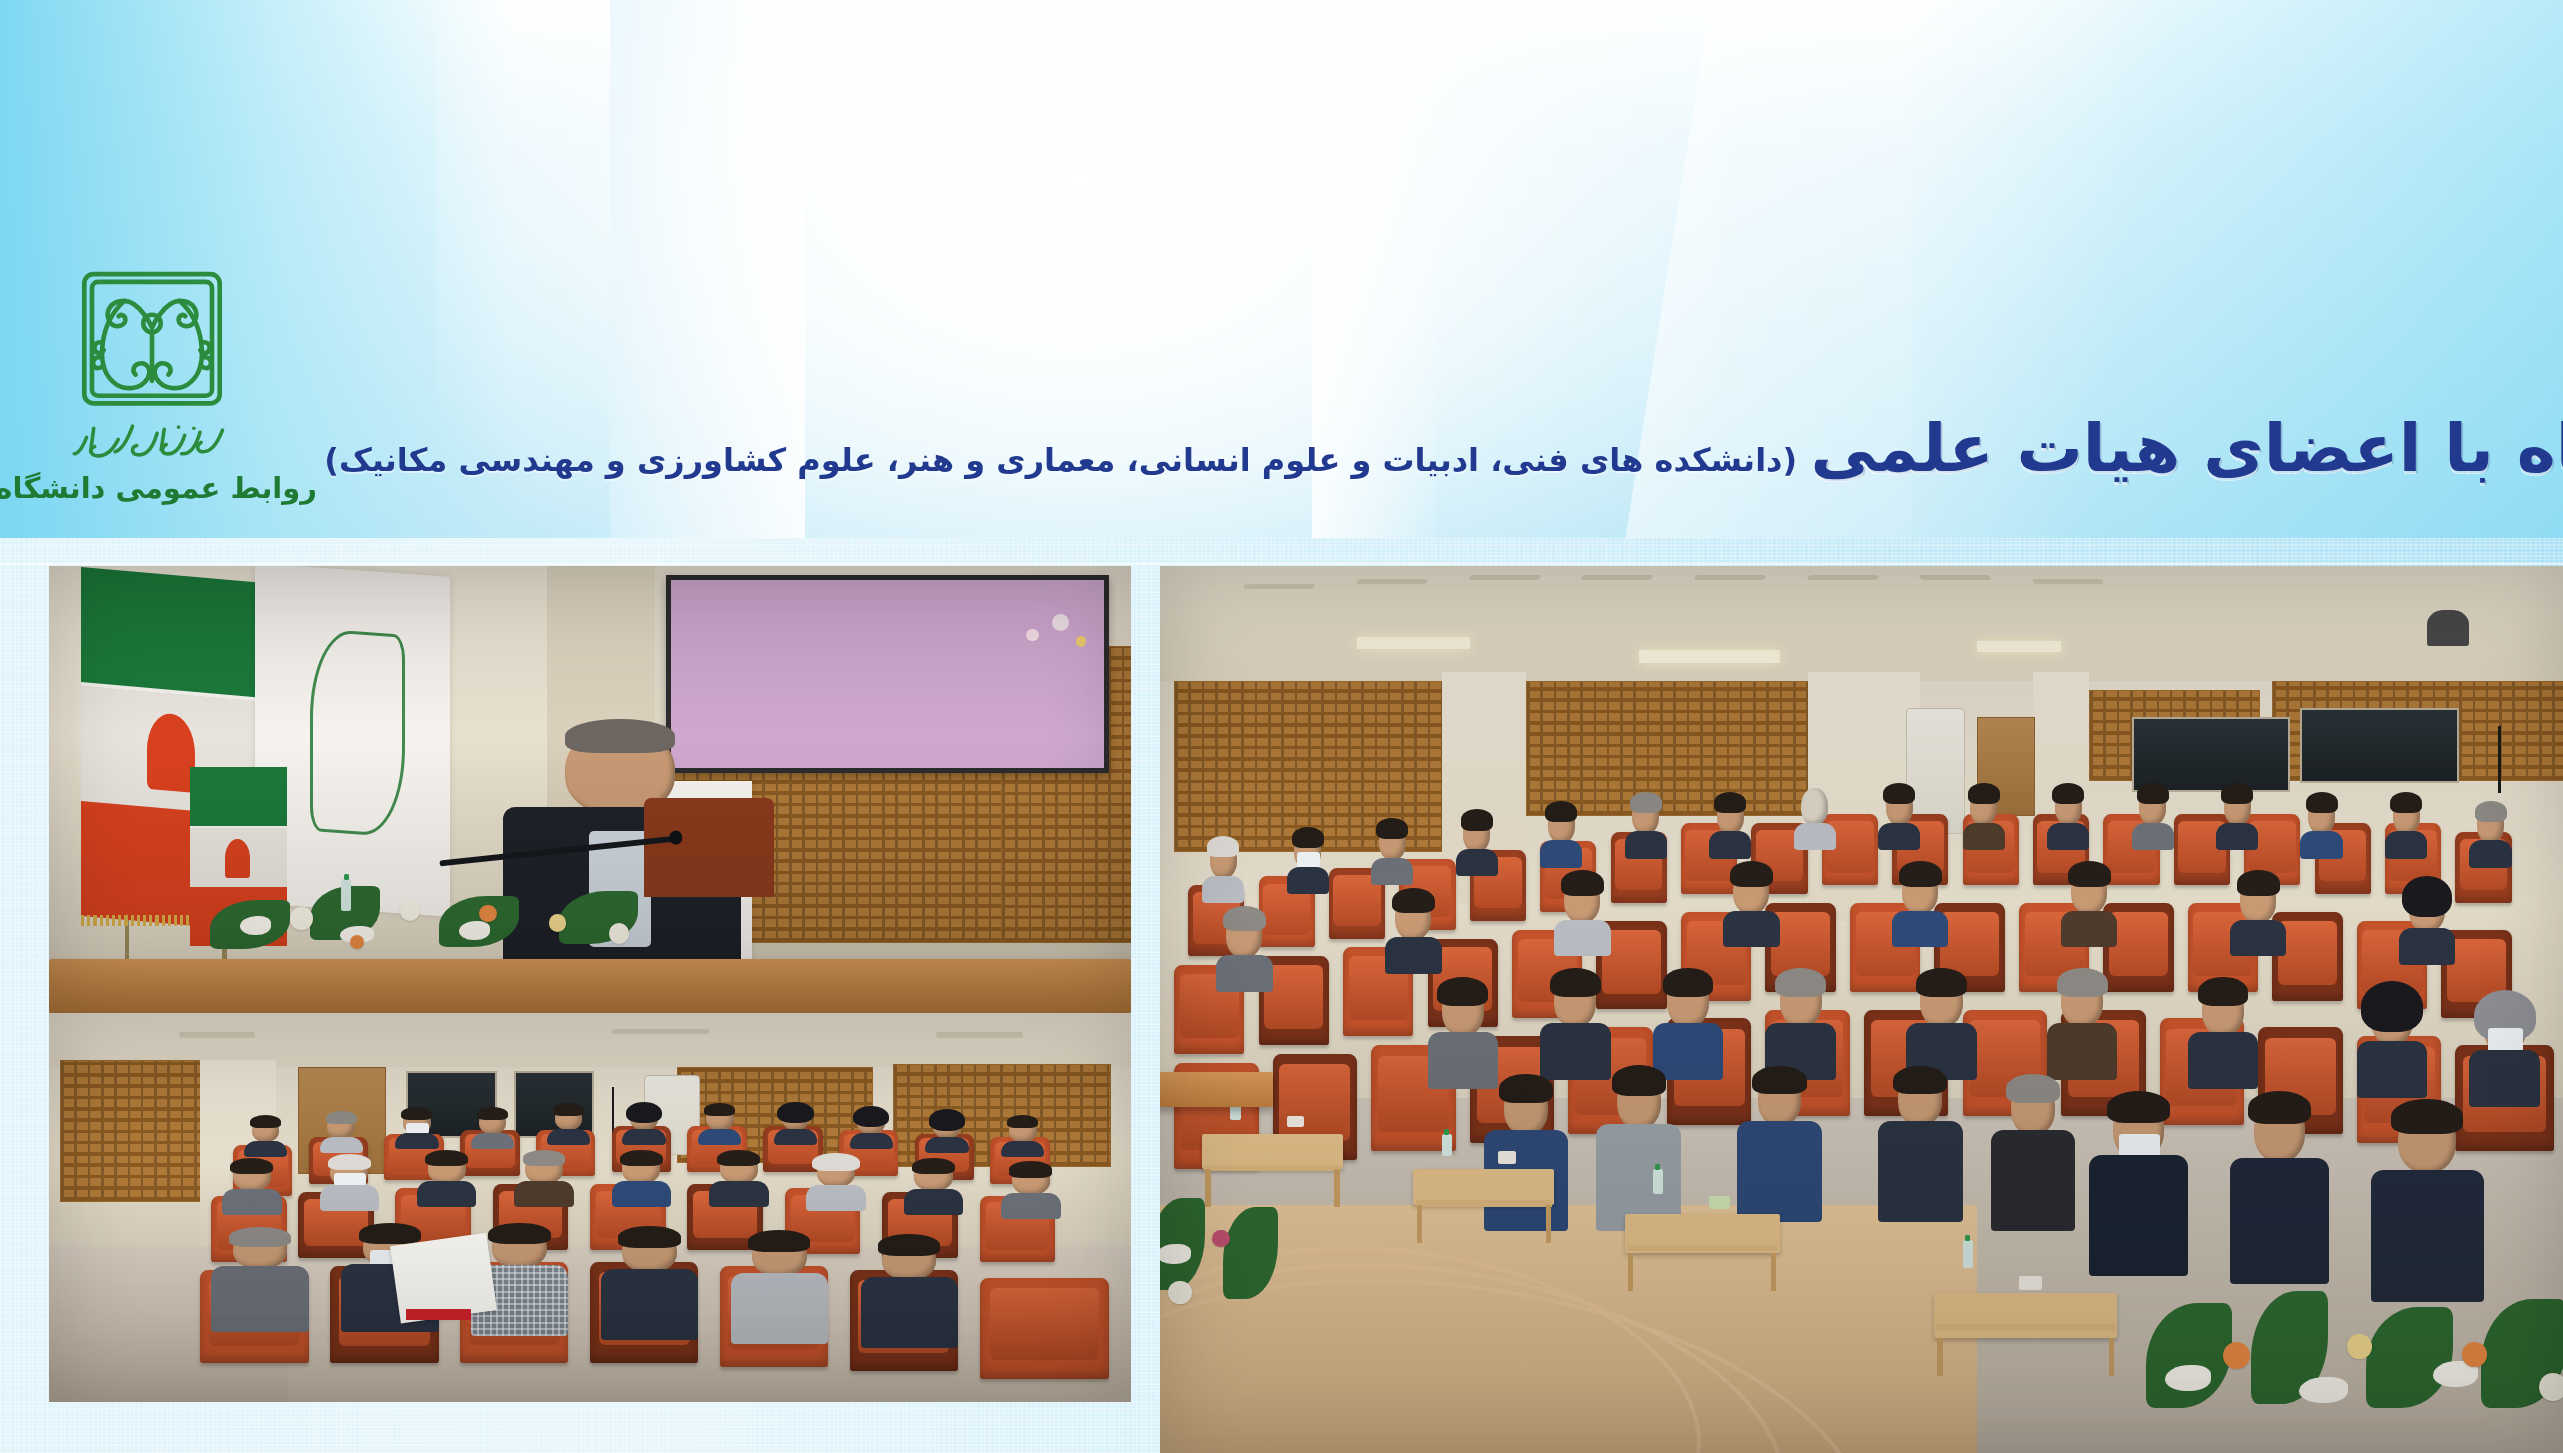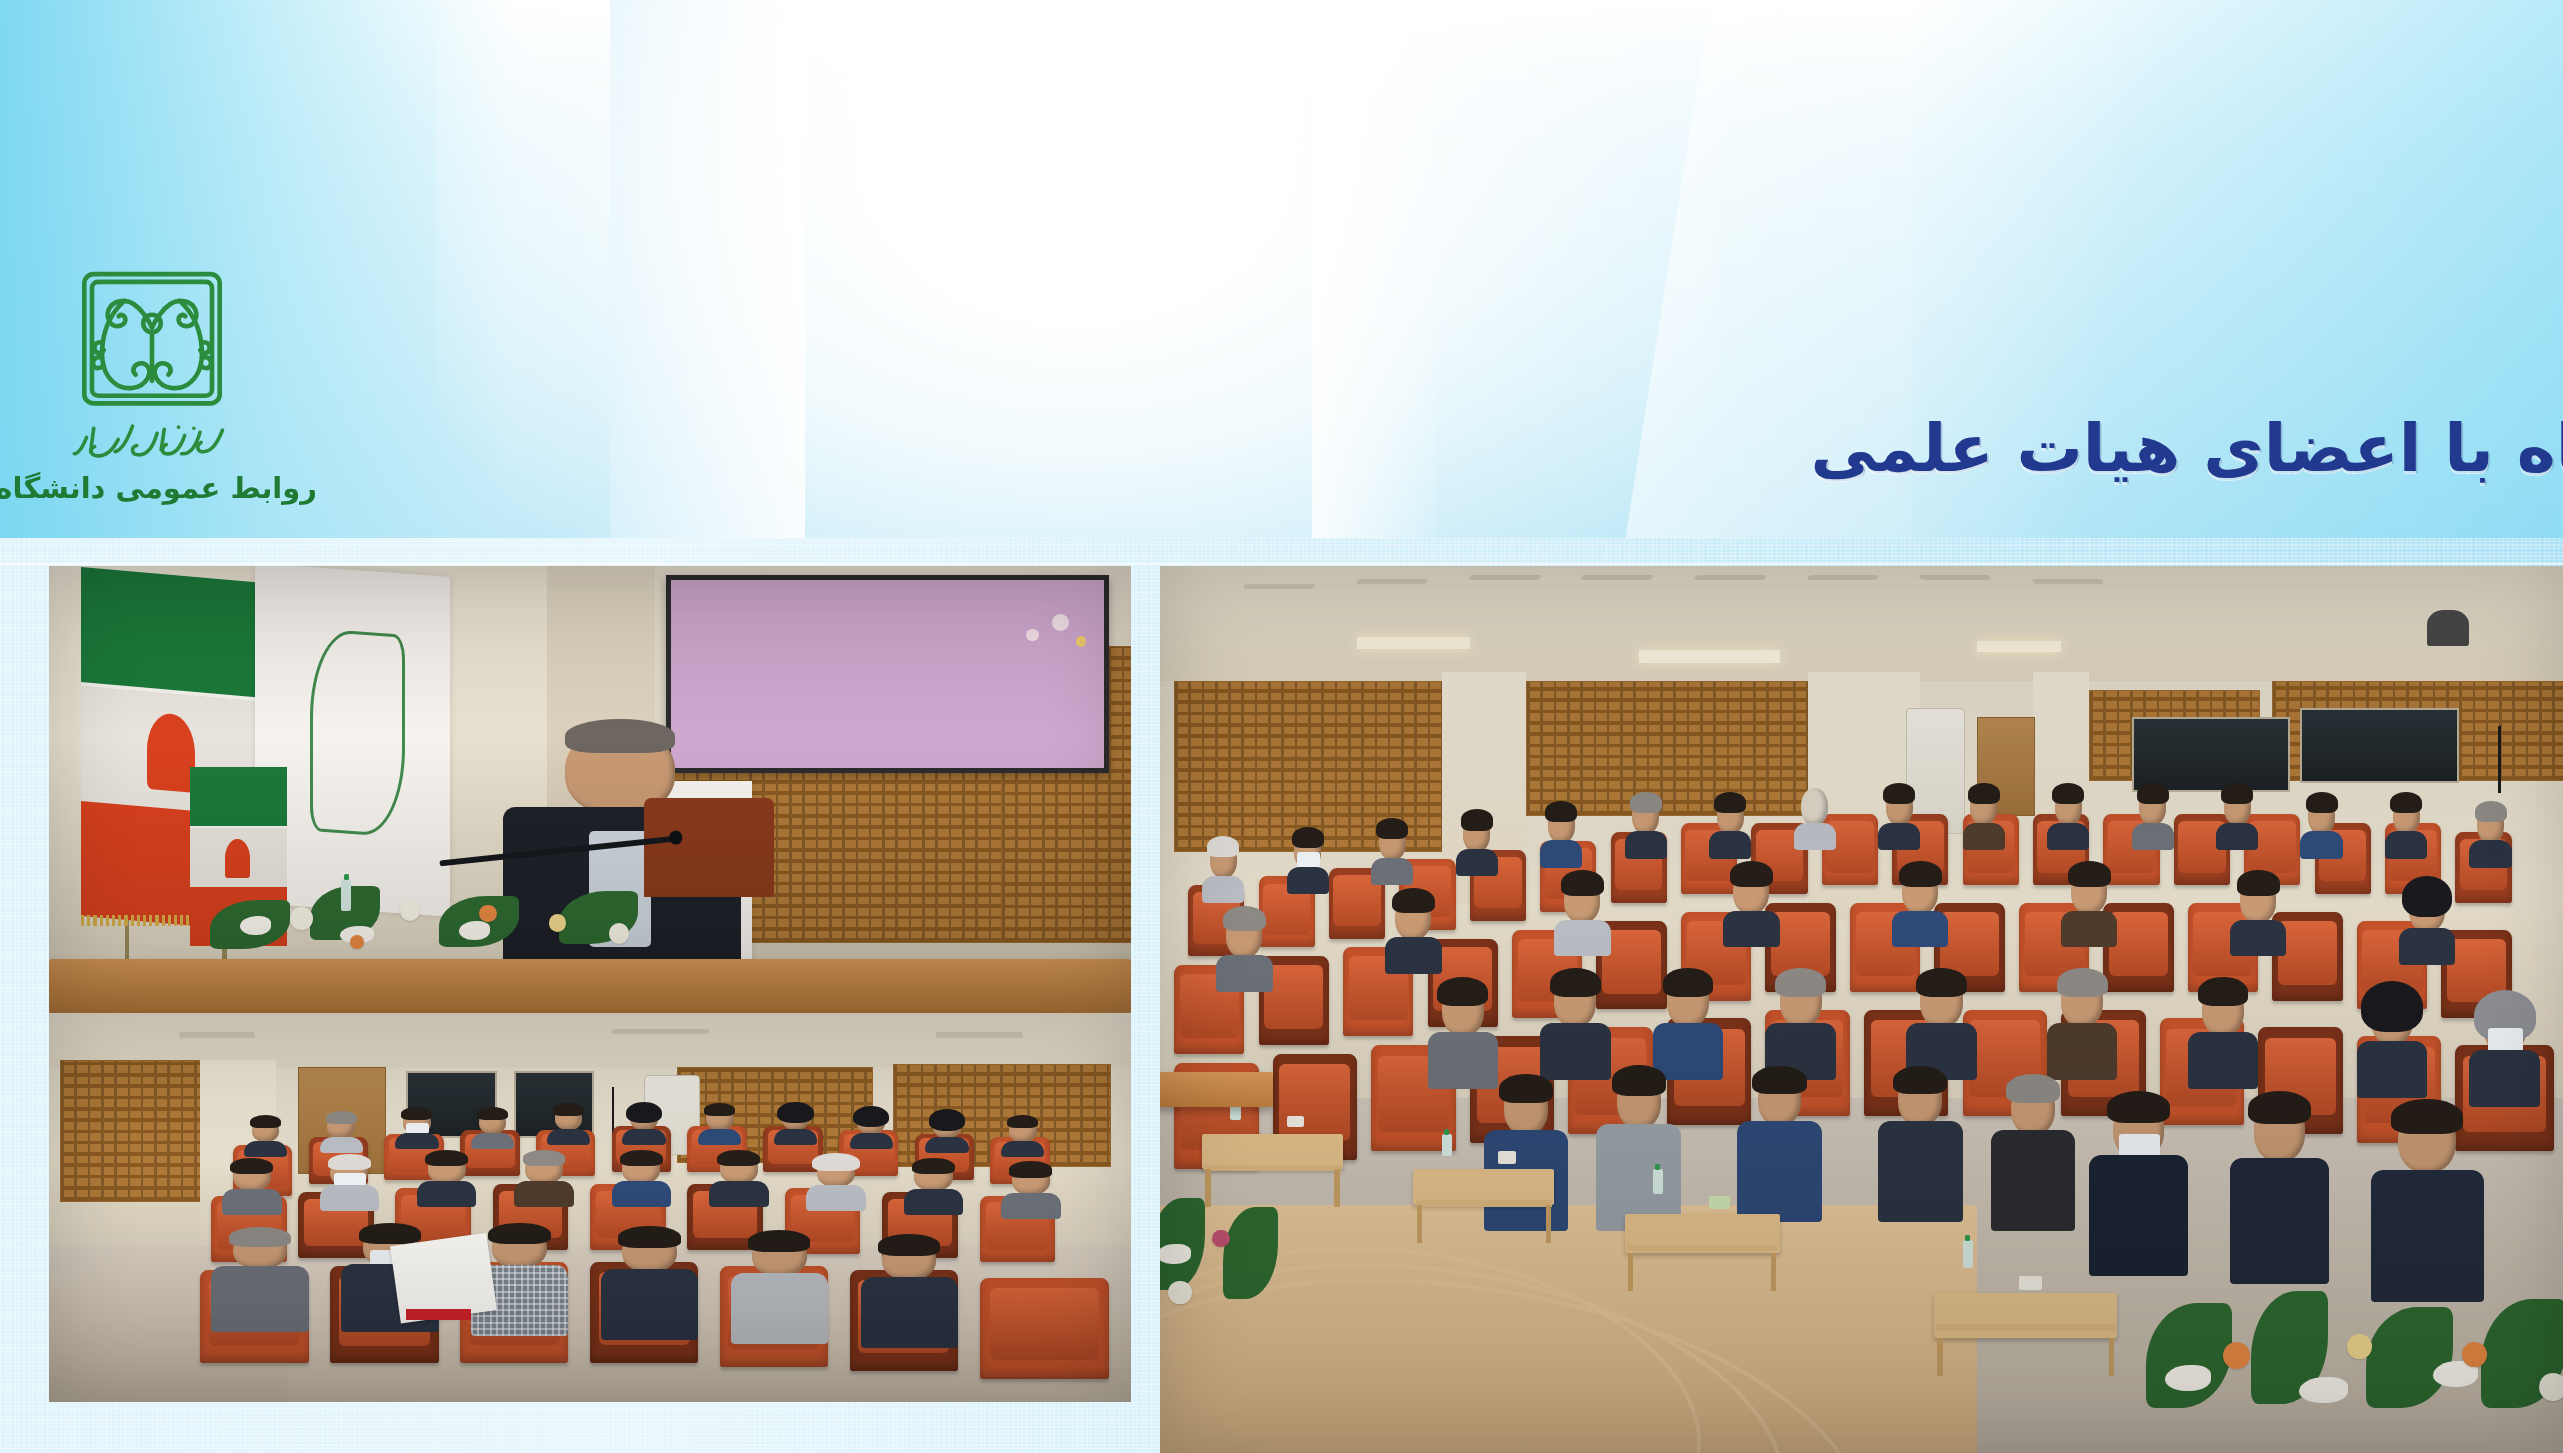"(دانشکده های فنی، ادبیات و" span.sub { html: none -> <span>(دانشکده های فنی، ادبیات و علوم انسانی، معماری و هنر، علوم کشاورزی و مهندسی مکانیک)</span> }
